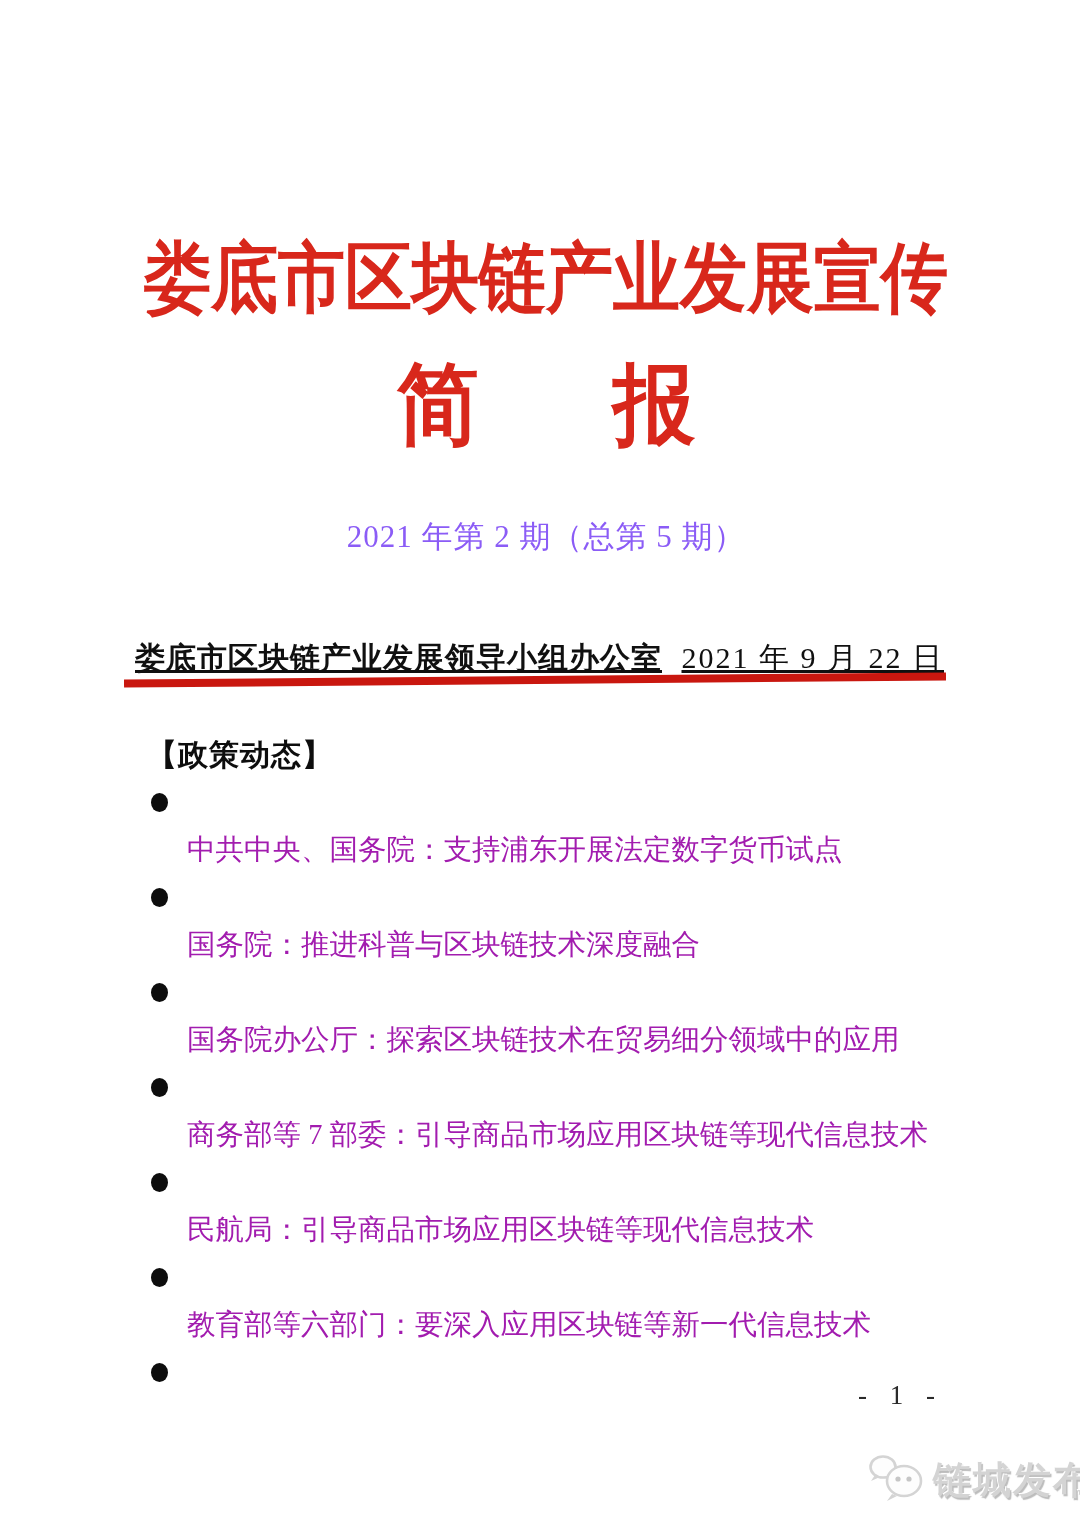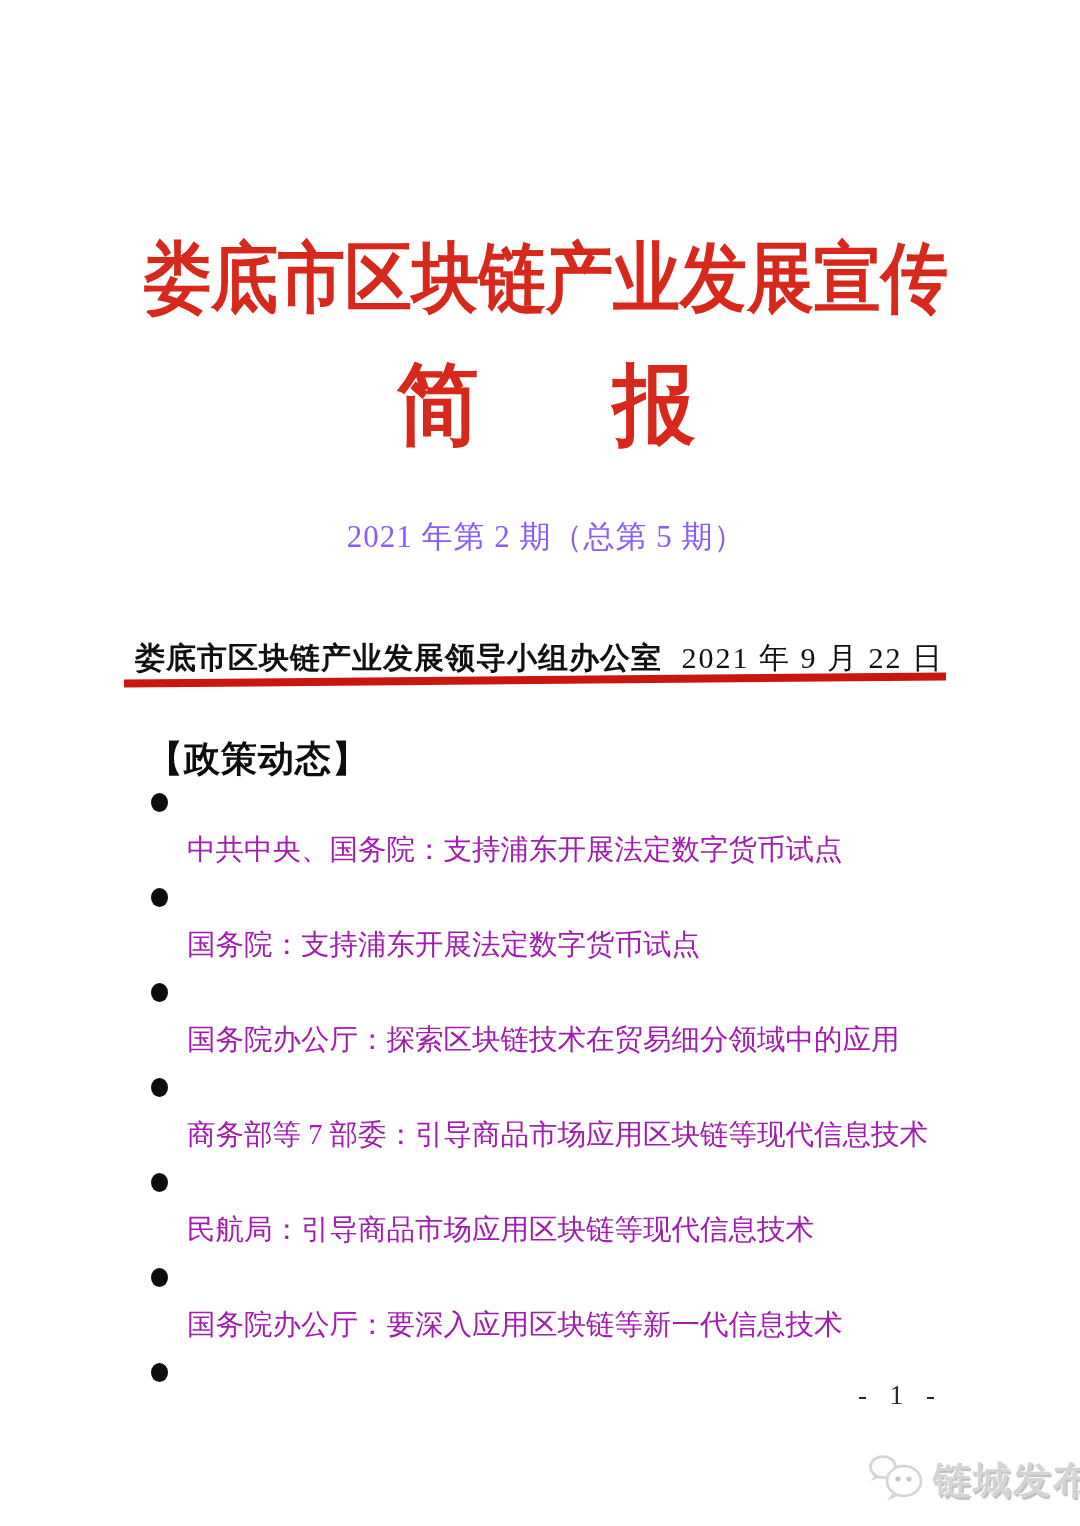"娄底市区块链产业发展领导小组办公室" .byline { text-decoration: none -> underline }
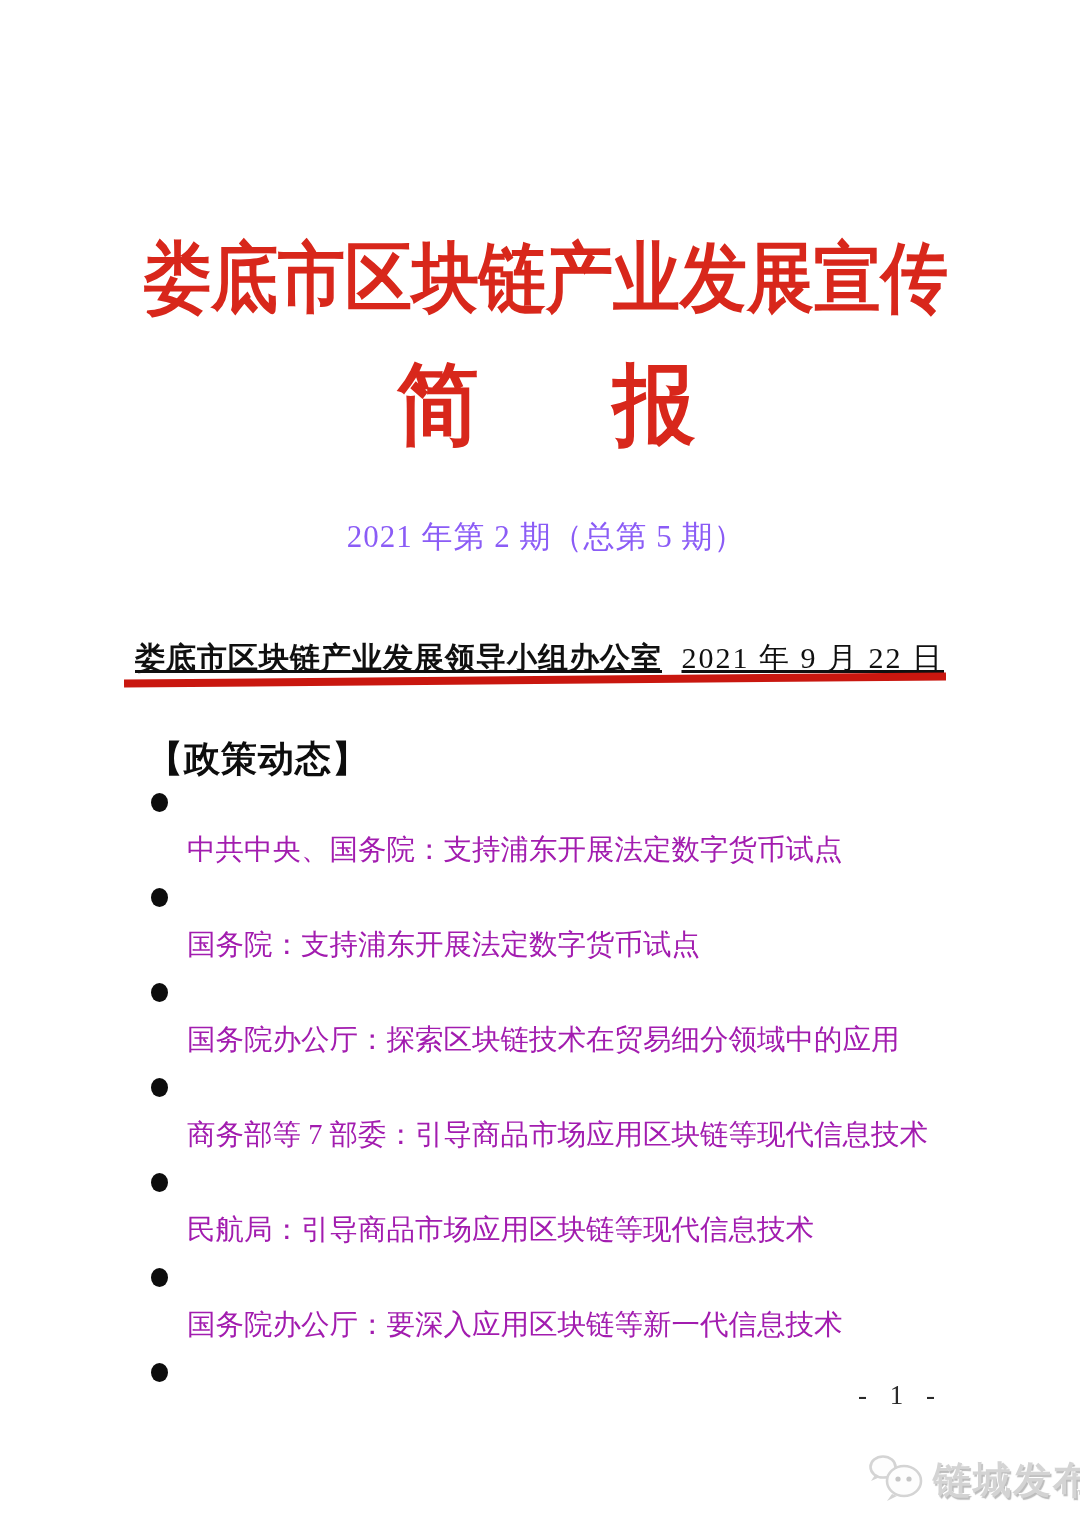"【政策动态】" .section-header { font-size: 36px -> 30px }
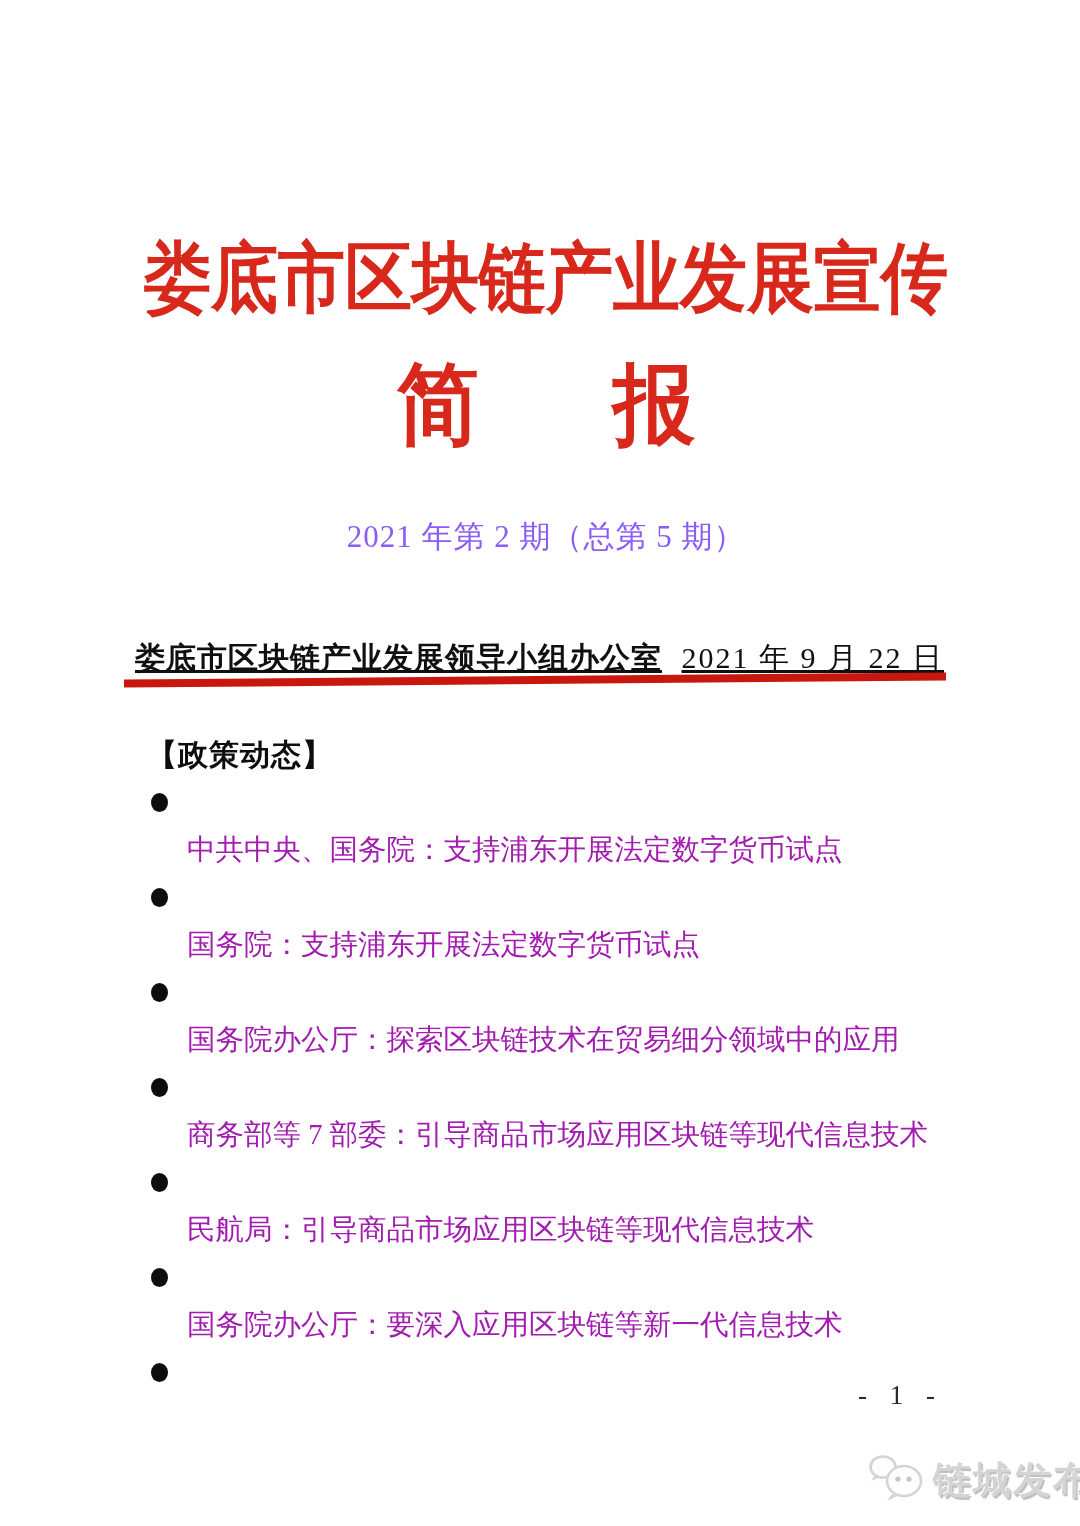"国务院：支持浦东开展法定数字货币试点" span { text: 支持浦东开展法定数字货币试点 -> 推进科普与区块链技术深度融合 }
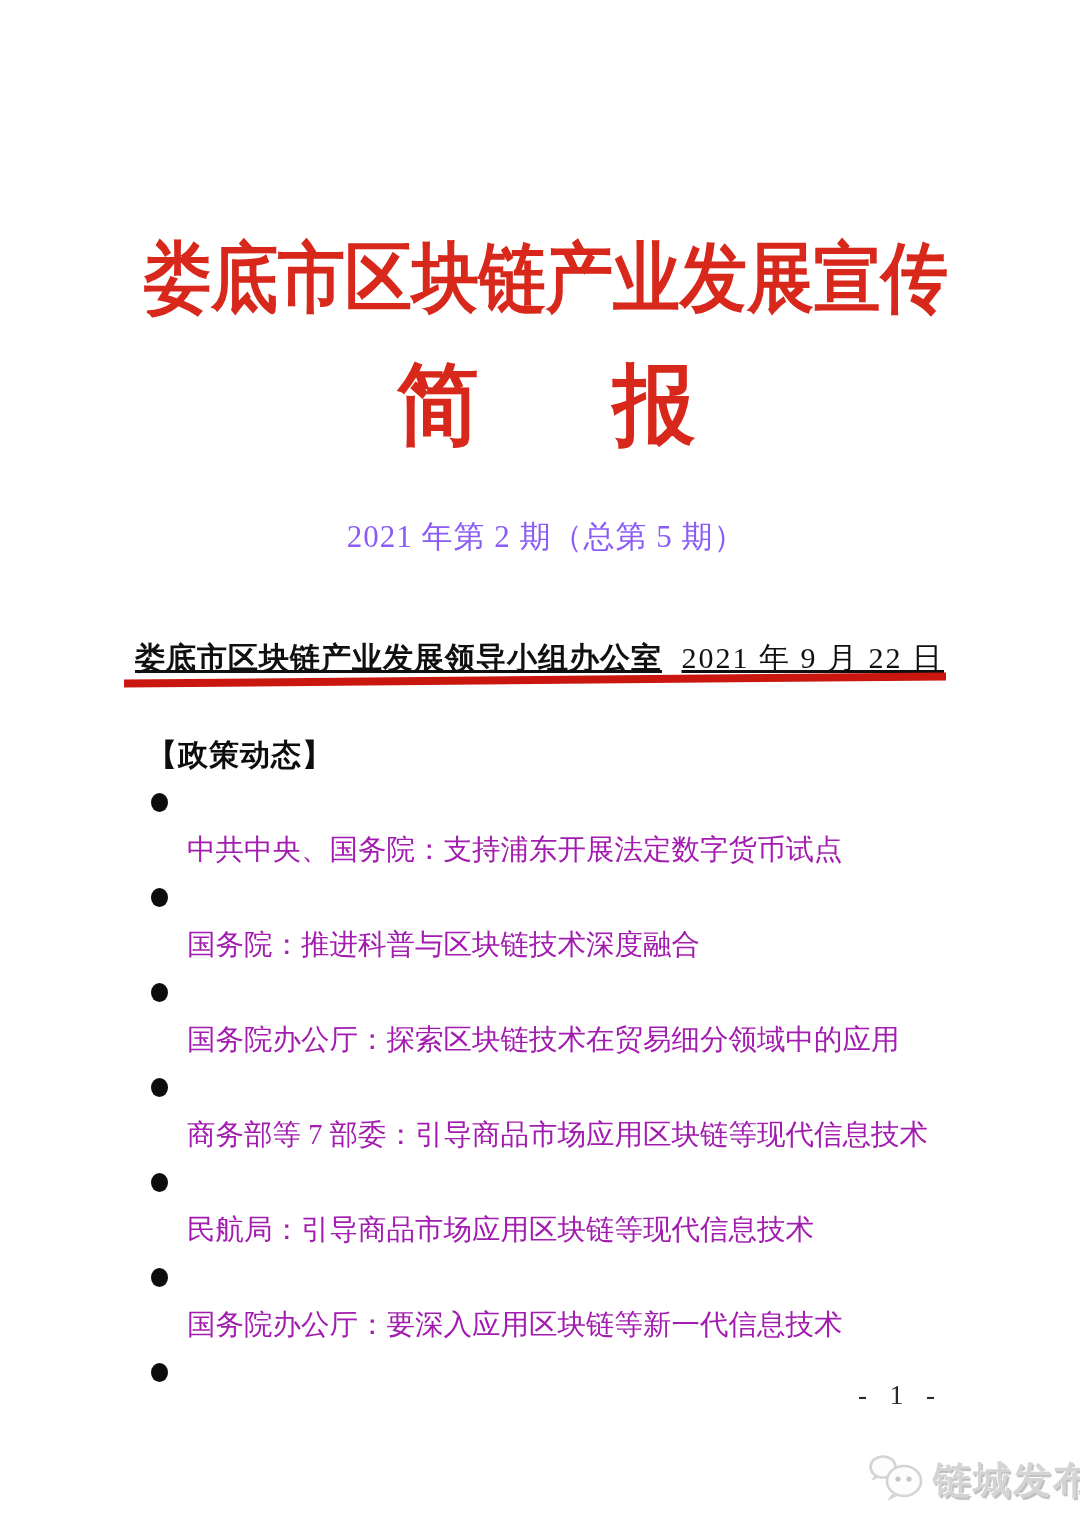"国务院办公厅：要深入应用区块链等新一代信息技术" span { text: 国务院办公厅 -> 教育部等六部门 }
